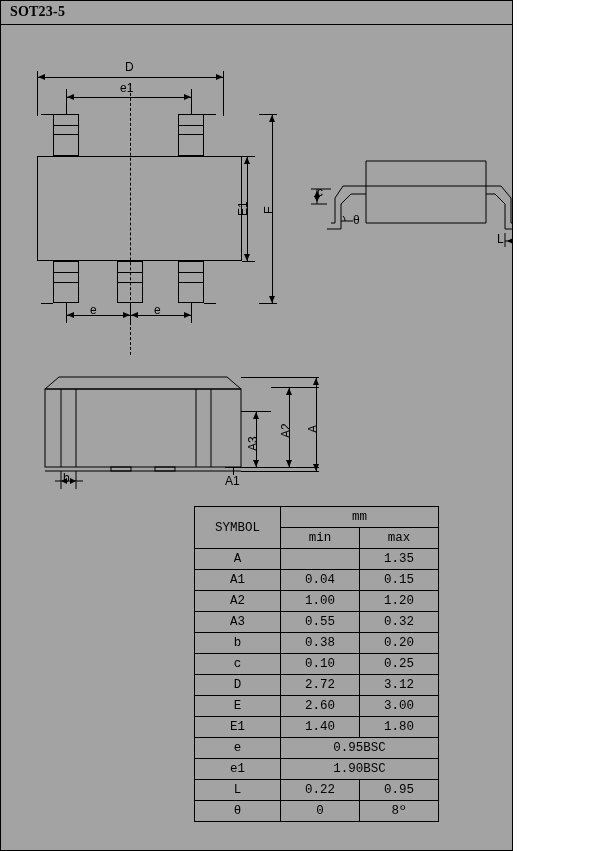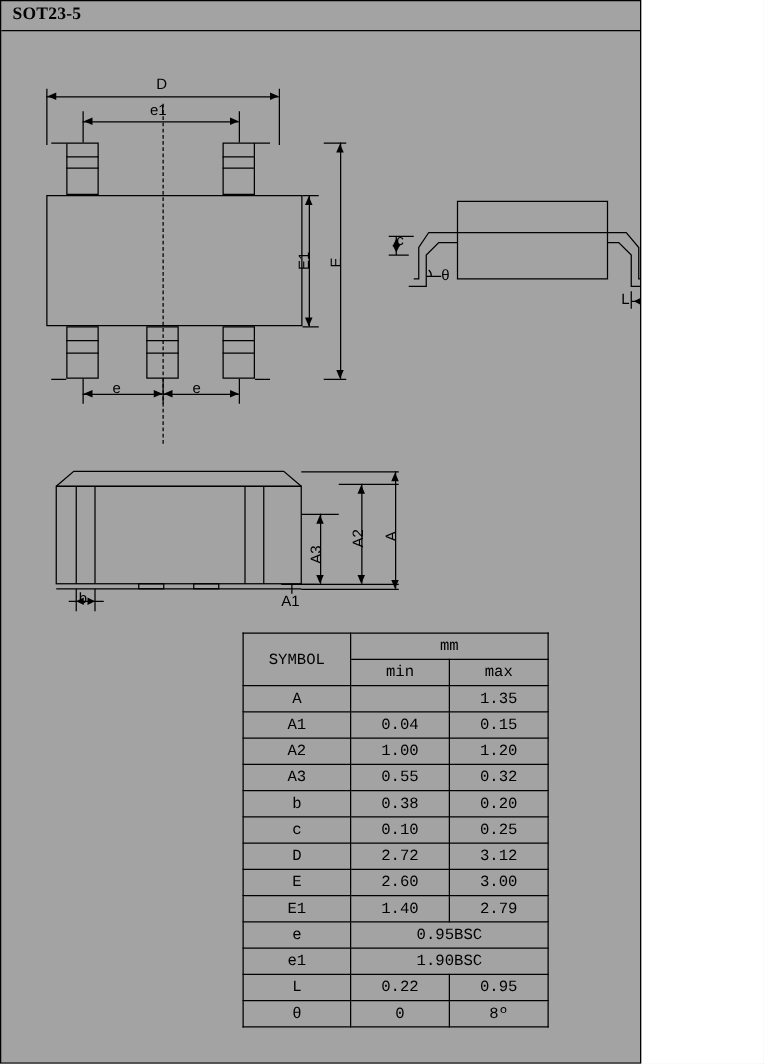"2.79" td { text: 2.79 -> 1.80 }
